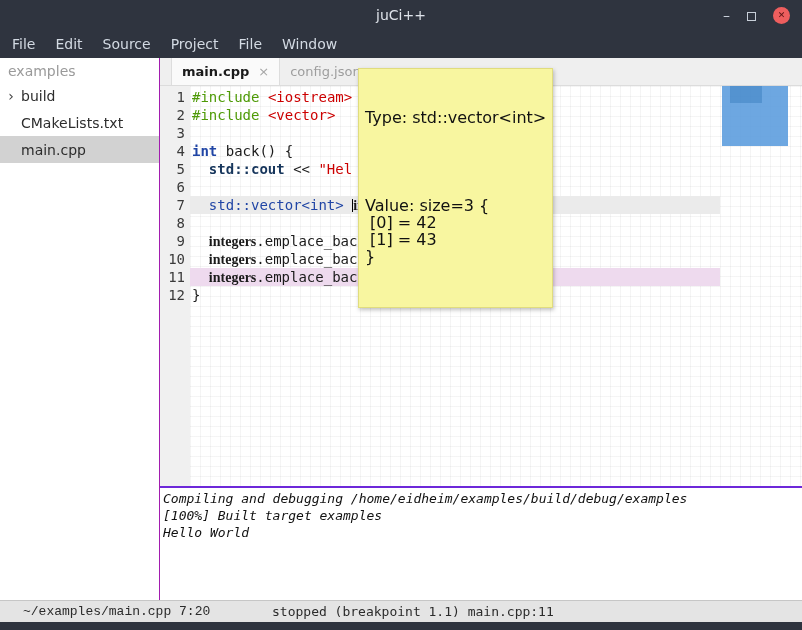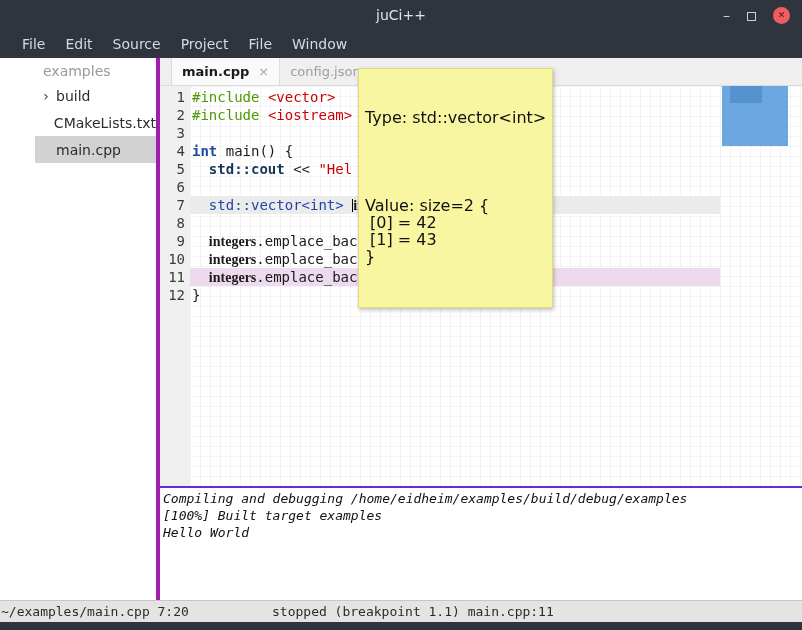"File" .menubar { padding-left: 12px -> 2px }
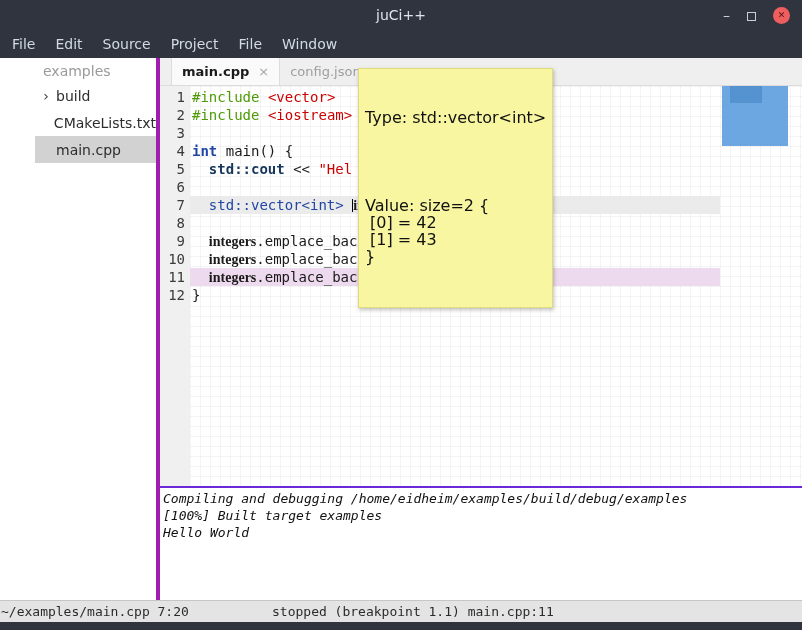"examples" .sidebar { border-right: 4px solid #a21caf -> 1px solid #a21caf; padding-left: 35px -> none }
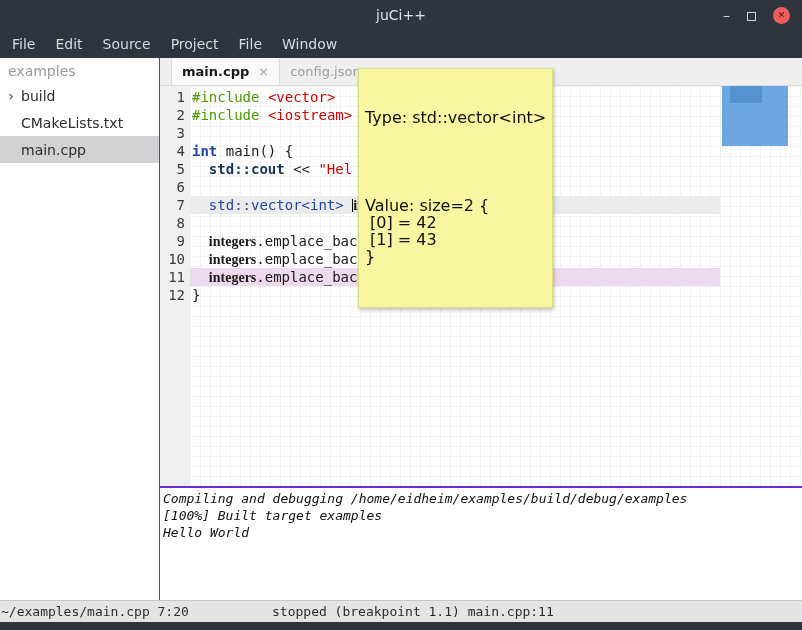"#include <vector>" div.code-line { order: before "#include <iostream>" -> after "#include <iostream>" }
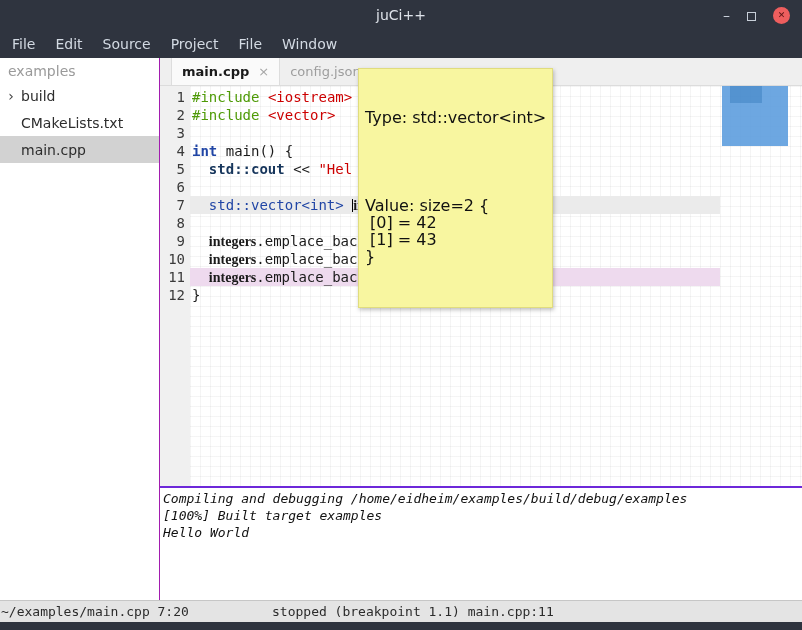"main() {" span.s-pl { text: main -> back }
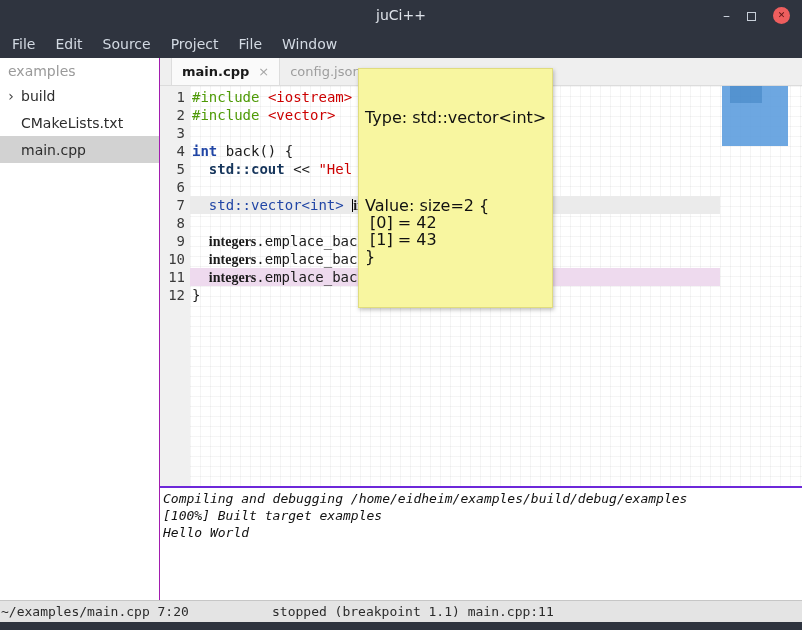"Value: size=2 {" div.tt-line { text: 2 -> 3 }
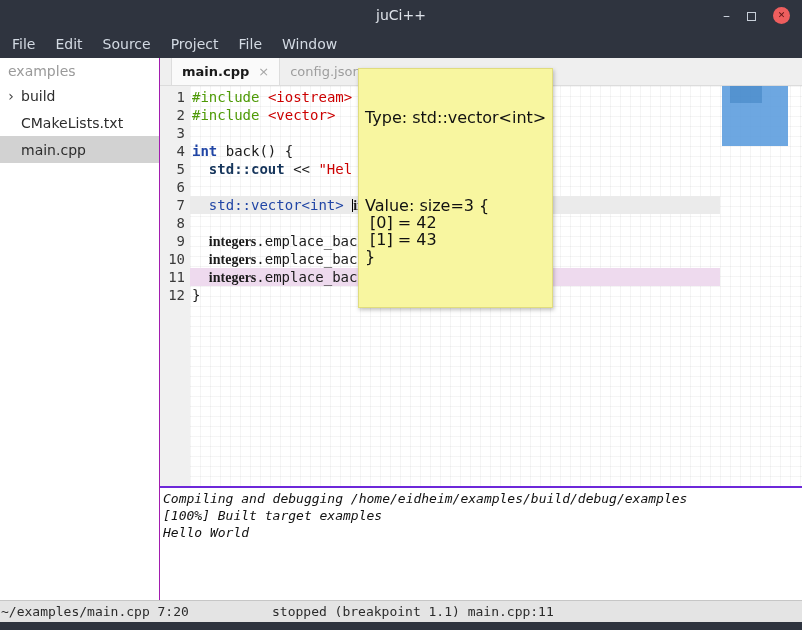"~/examples/main.cpp 7:20" .status-left { font-family: none -> Liberation Mono, monospace; left: 1px -> 23px }
